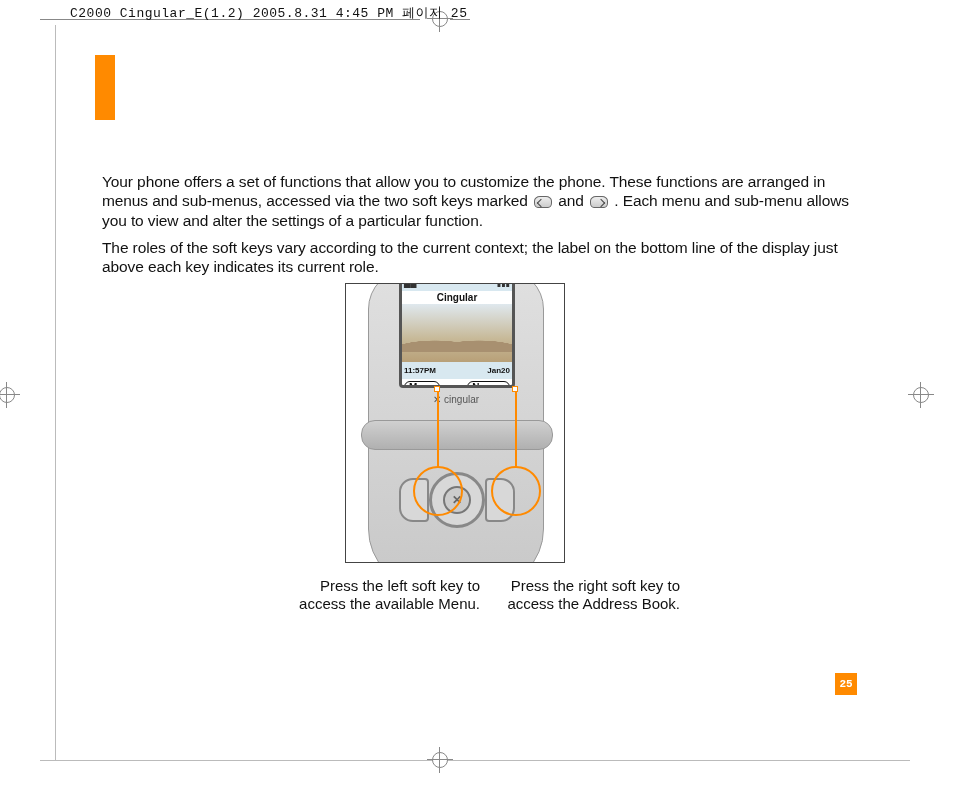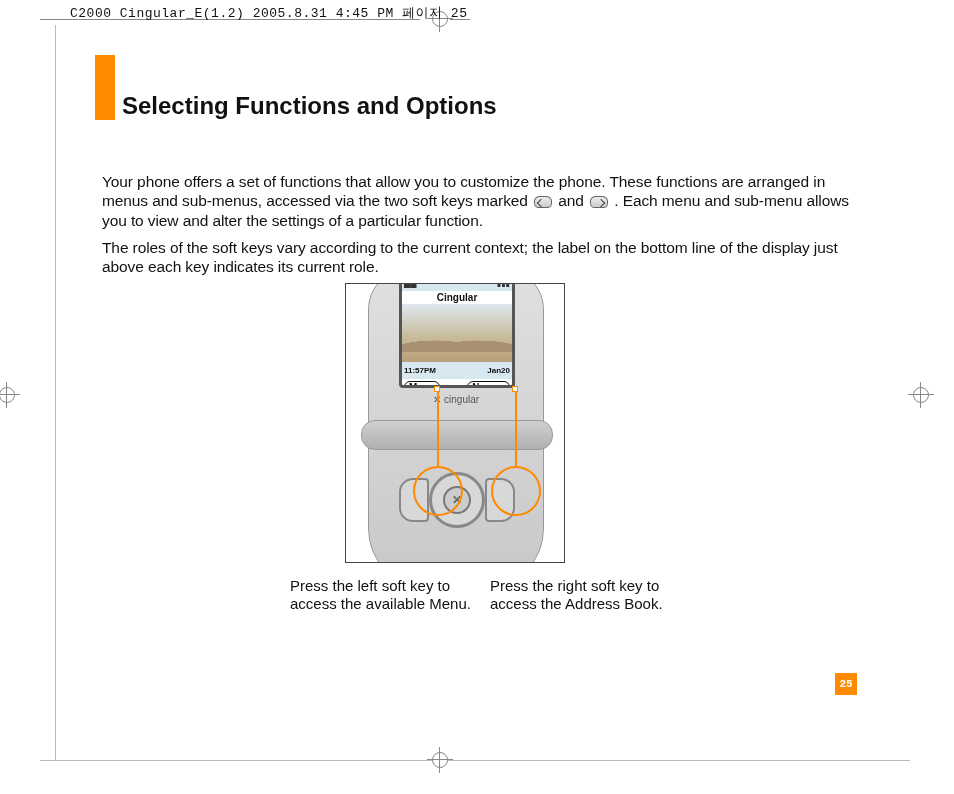"Selecting Functions and Options" div.section-title { html: <div>Selecting Functions and Options</div> -> none }
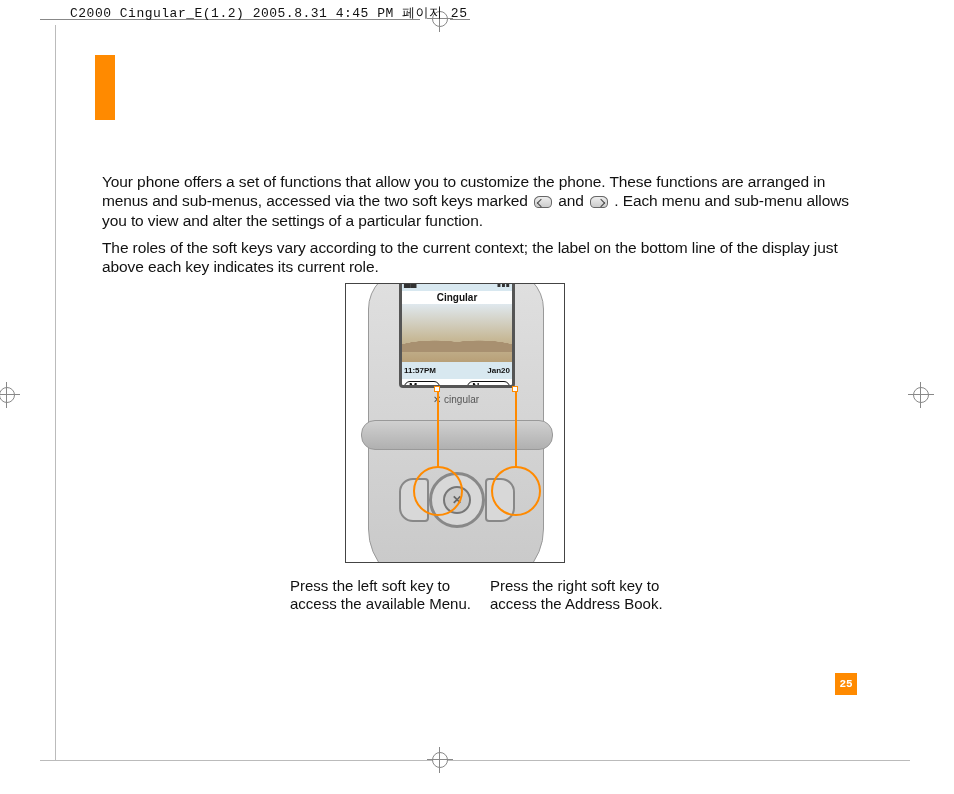"Press the left soft key" .caption { text-align: none -> right }
